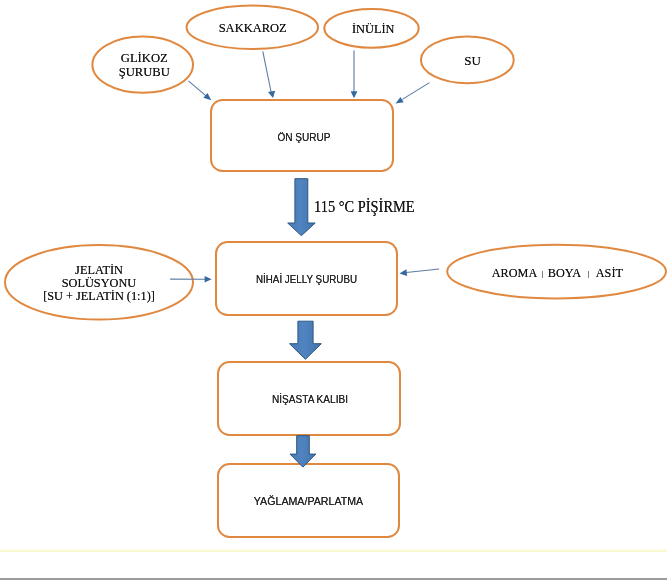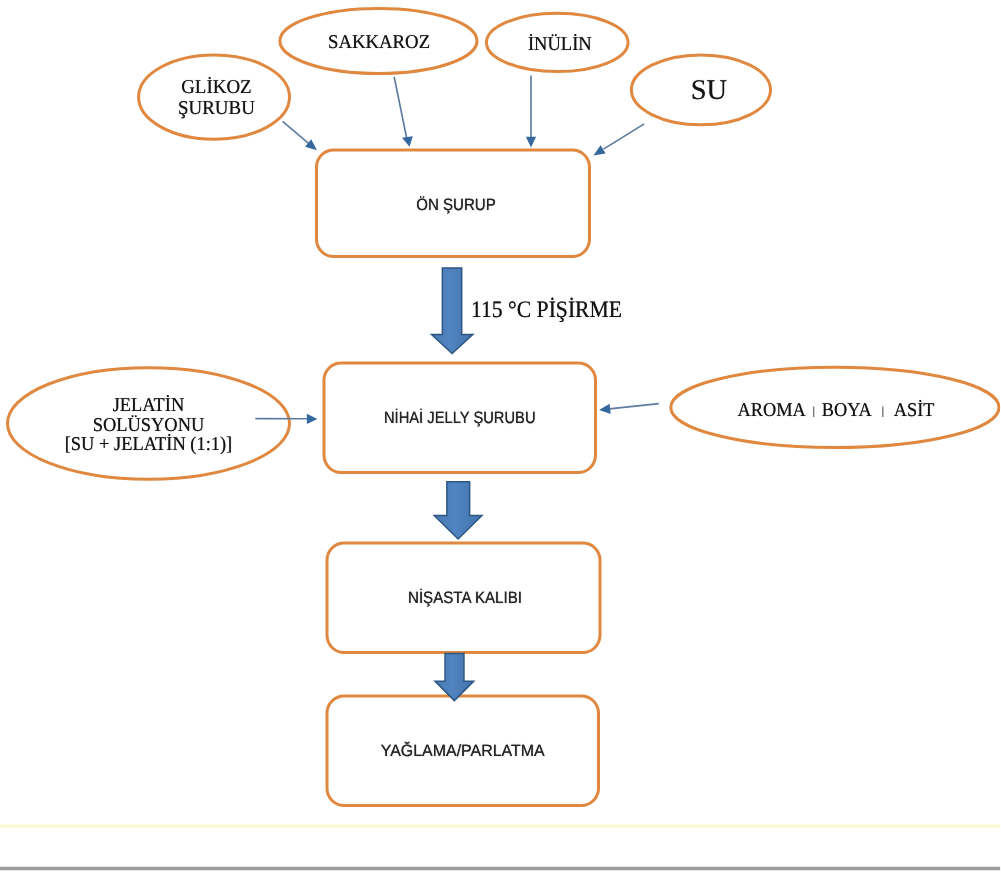"SU" div.lbl { font-size: 19px -> 13px }
